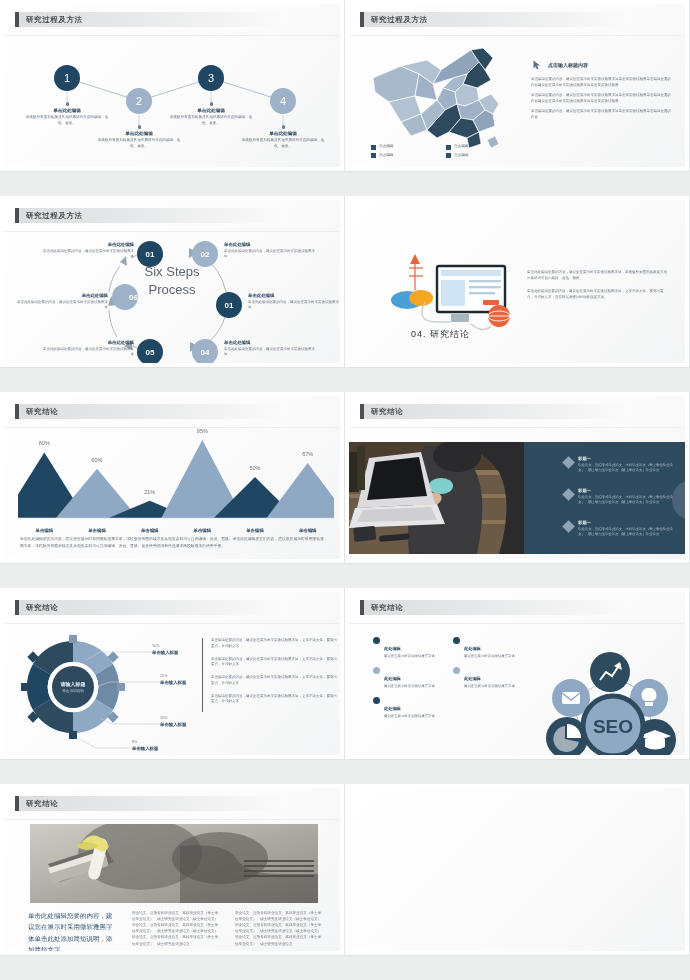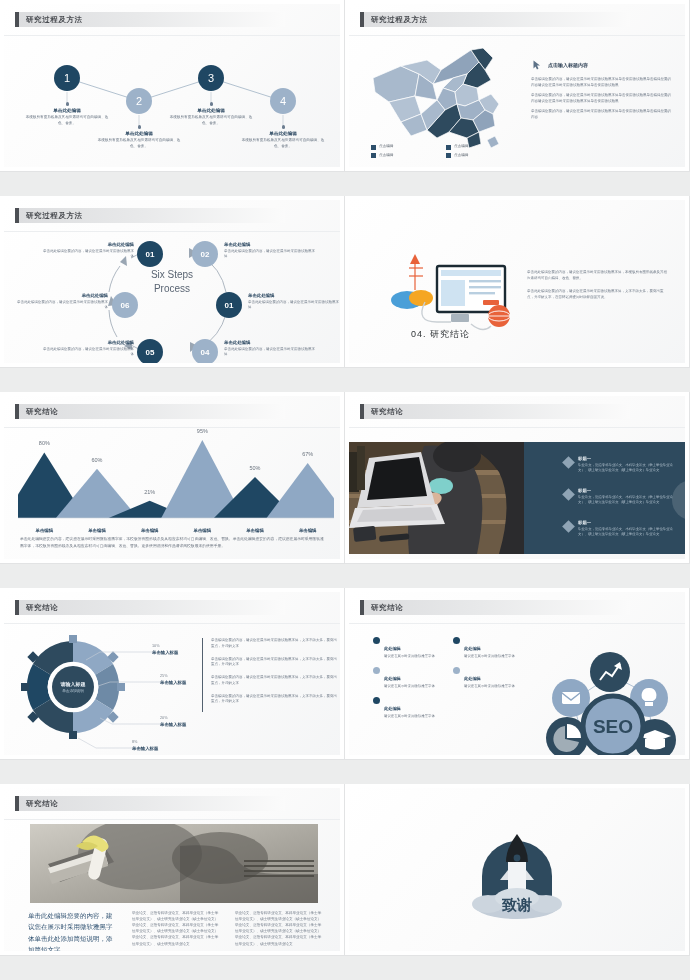"Six Steps" .six-center { font-size: 10px -> 13px }
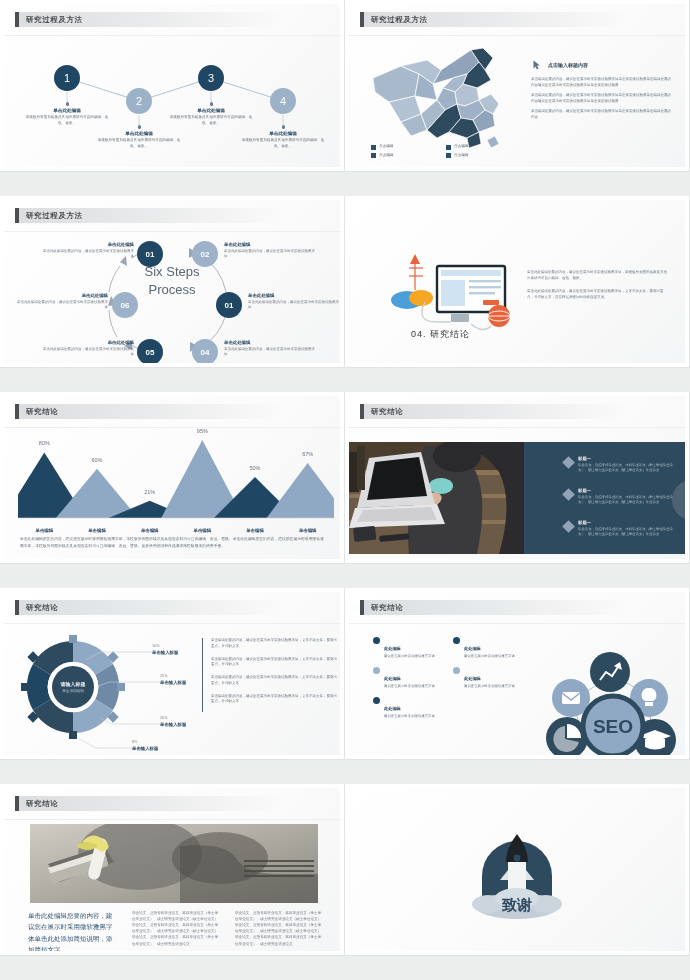"06" div.six-node { justify-content: none -> flex-end; top: 92px -> 84px }
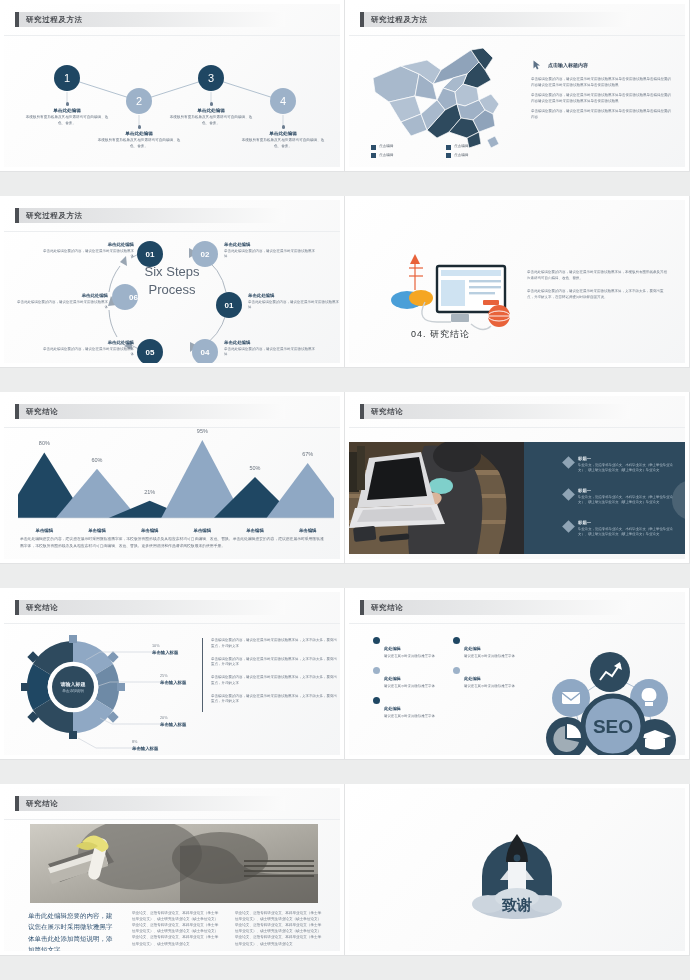"致谢" div.s10-wrap { html: <div> <svg> <path></path> <path></path> <path></path> <circle></circle> <path></path> <path></path> <ellipse></ellipse> <ellipse></ellipse> <ellipse></ellipse> <ellipse></ellipse> <text>致谢</text> </svg> </div> -> none }
